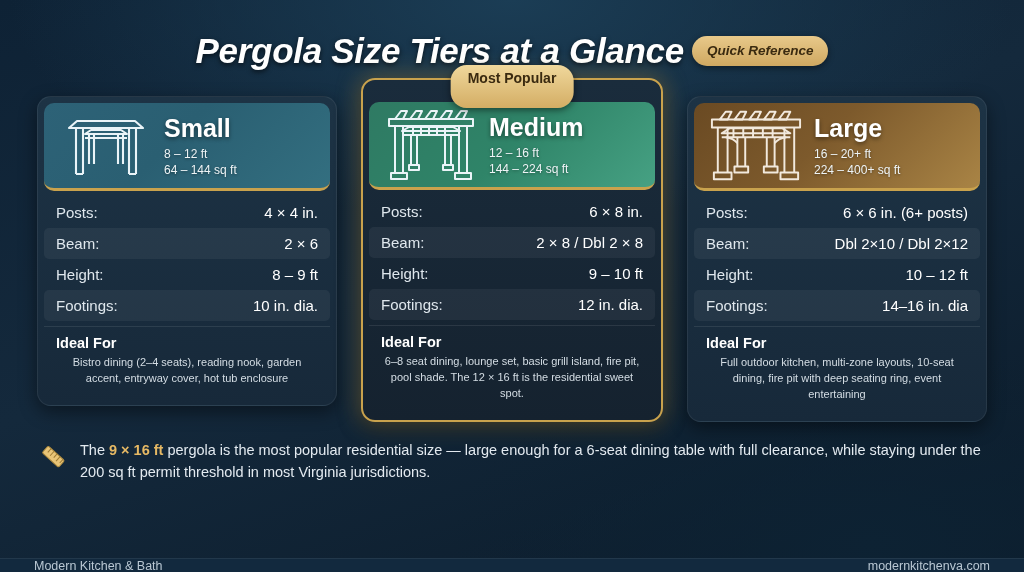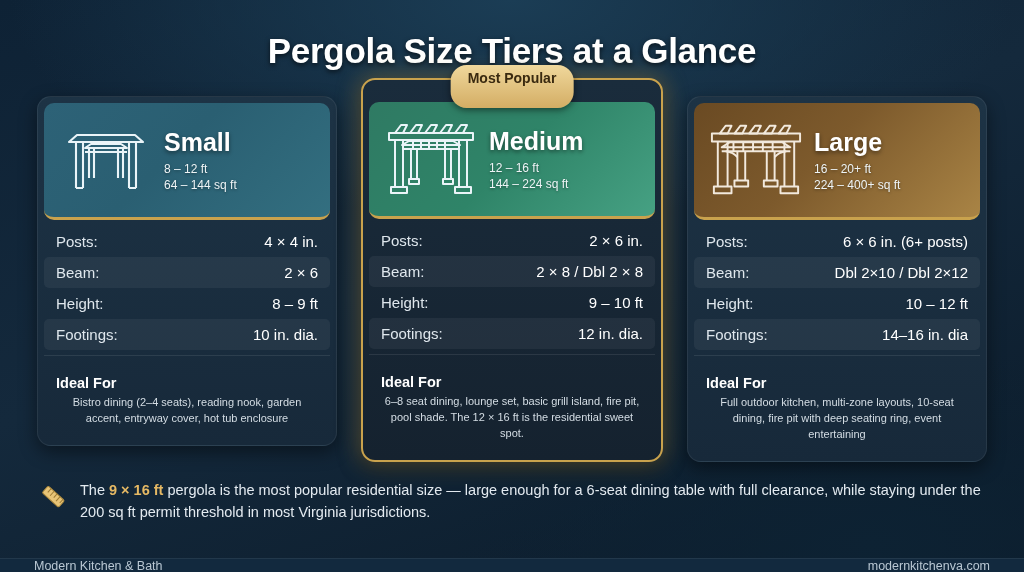"Pergola Size Tiers at a" .title-row { font-style: none -> italic }
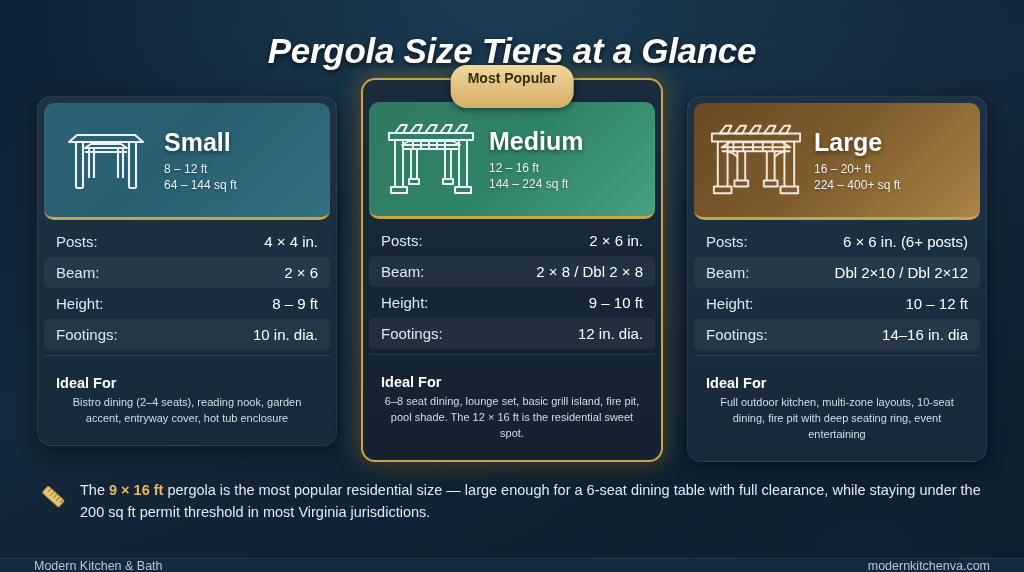"Quick Reference" div.badge-quick { html: none -> <div>Quick Reference</div> }
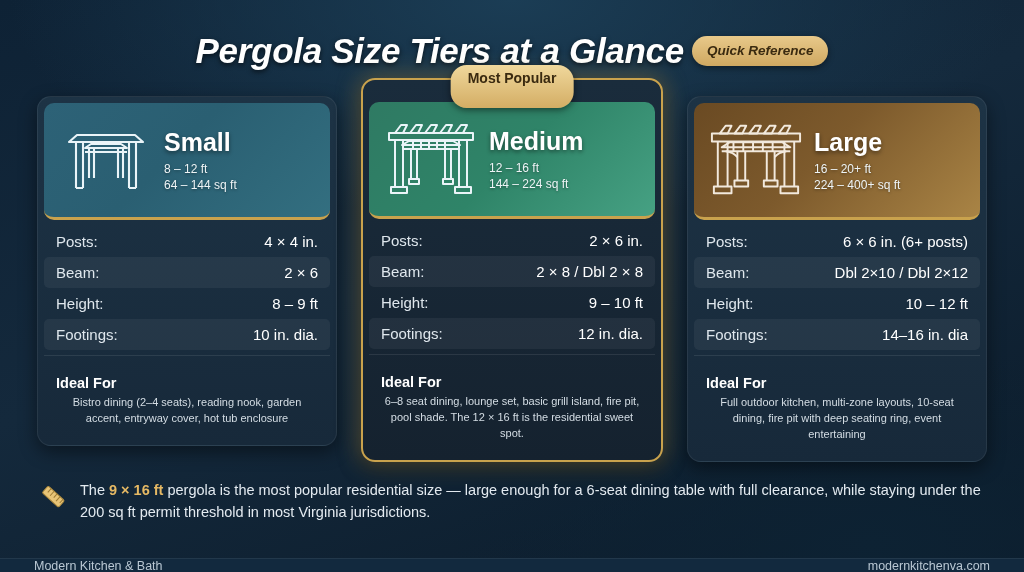"Small" .card-head { height: 117px -> 88px }
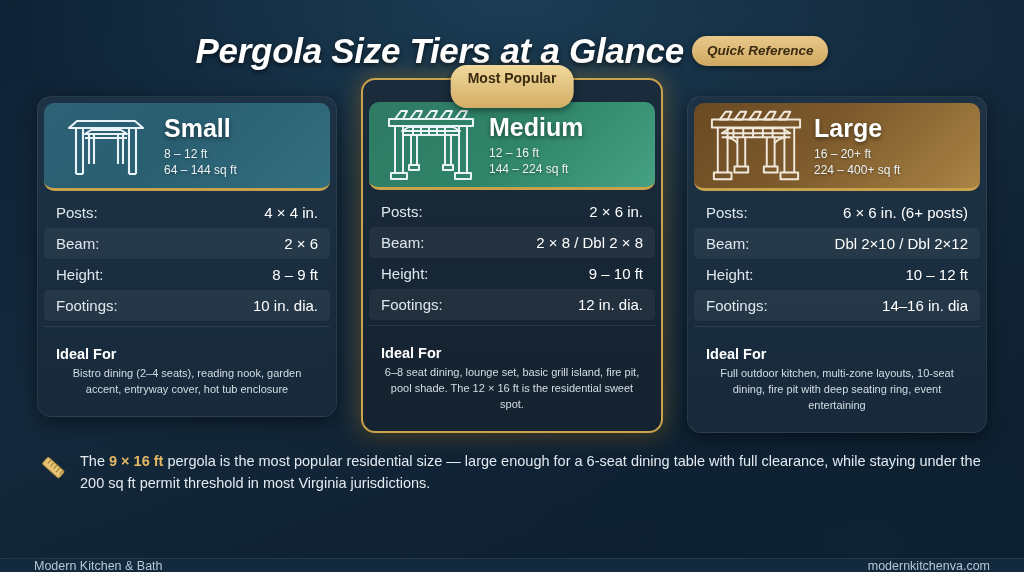"2 × 6 in." span.spec-value { text: 2 × 6 -> 6 × 8 }
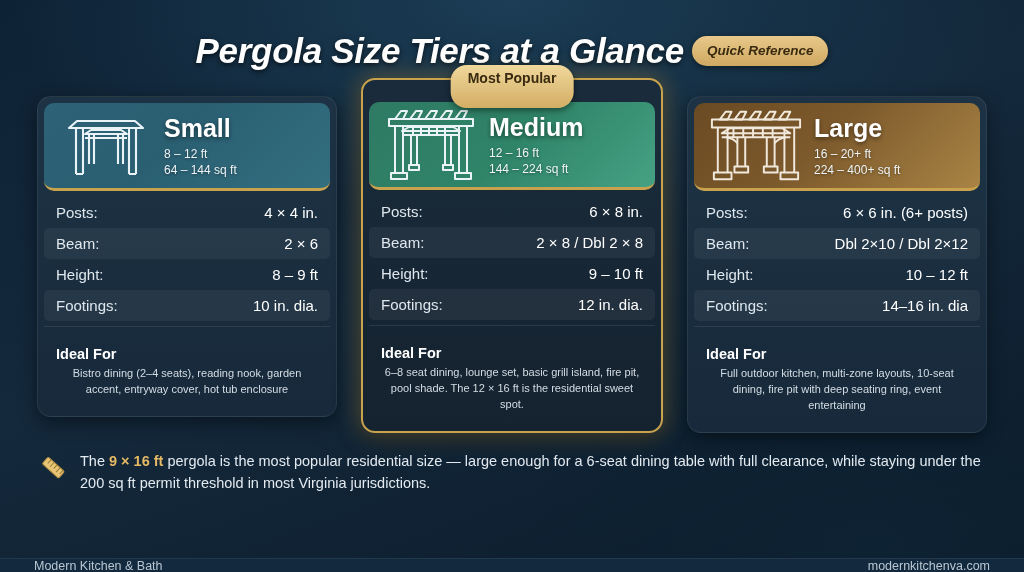"Ideal For" .ideal { padding: 19px 12px 12px -> 8px 12px 12px }
